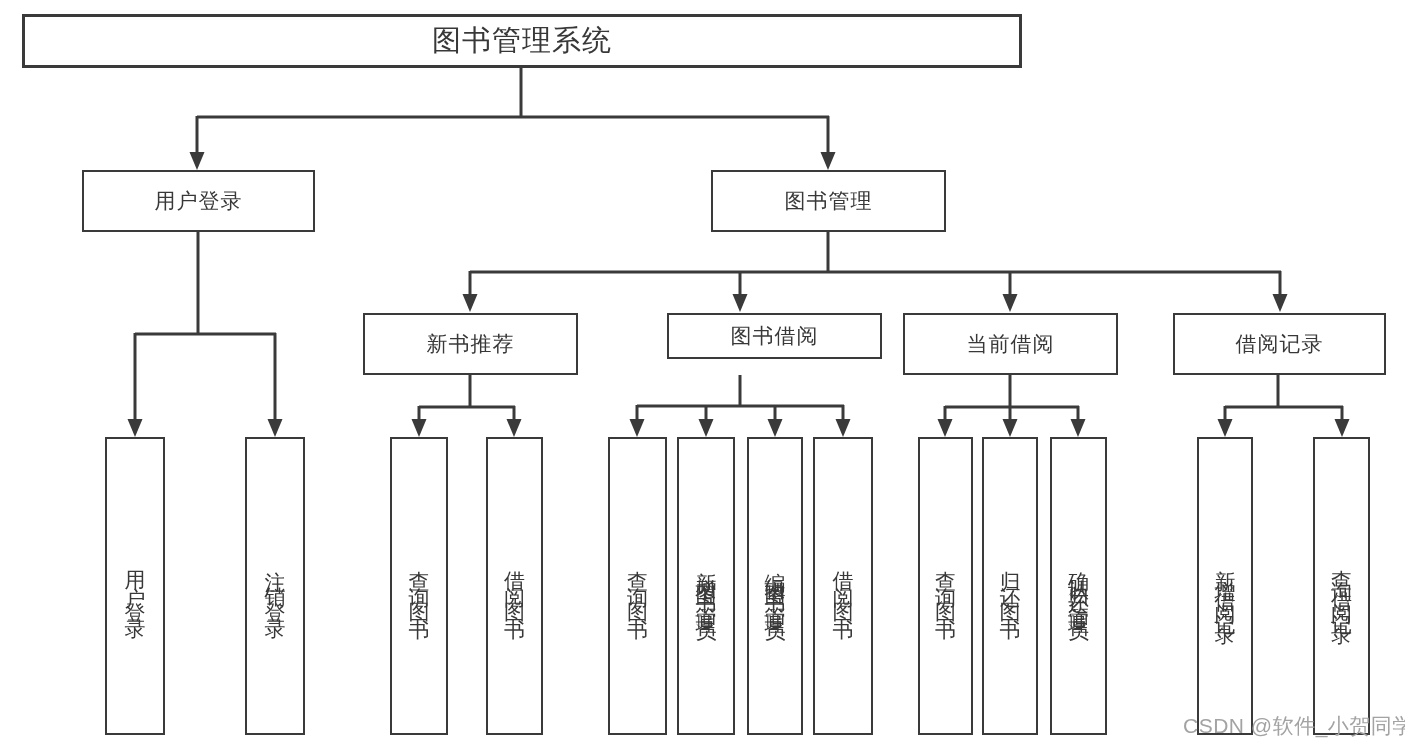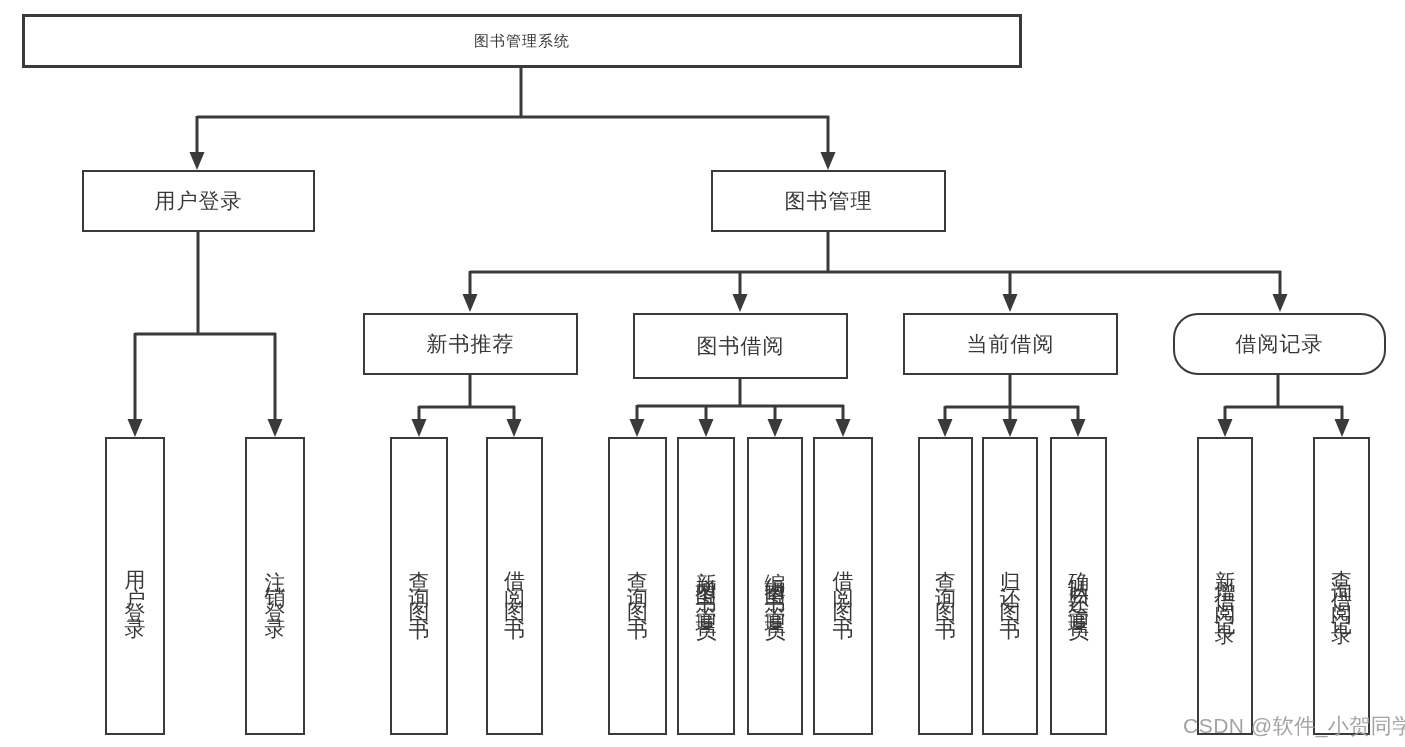"图书管理系统" .node.root { font-size: 15px -> 29px }
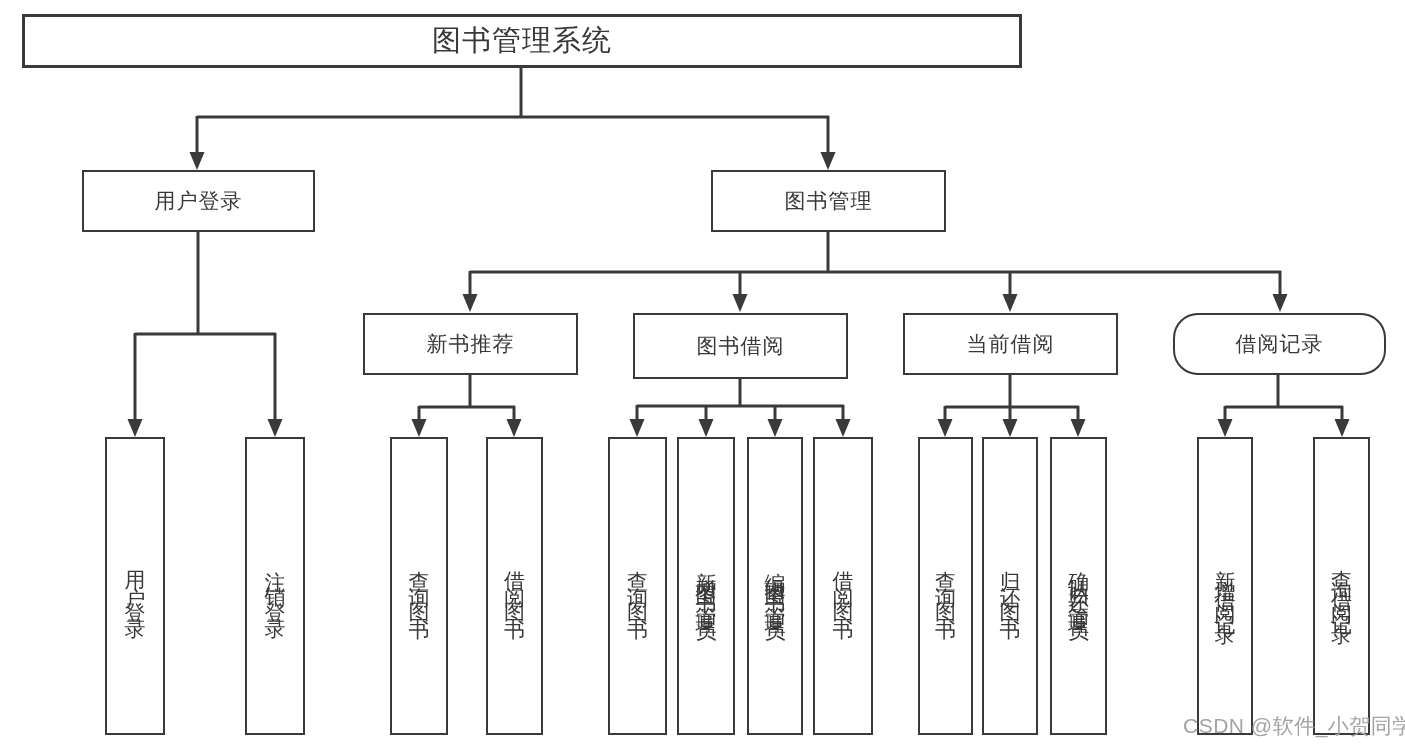"图书借阅" div.node { height: 66px -> 46px; left: 633px -> 667px }
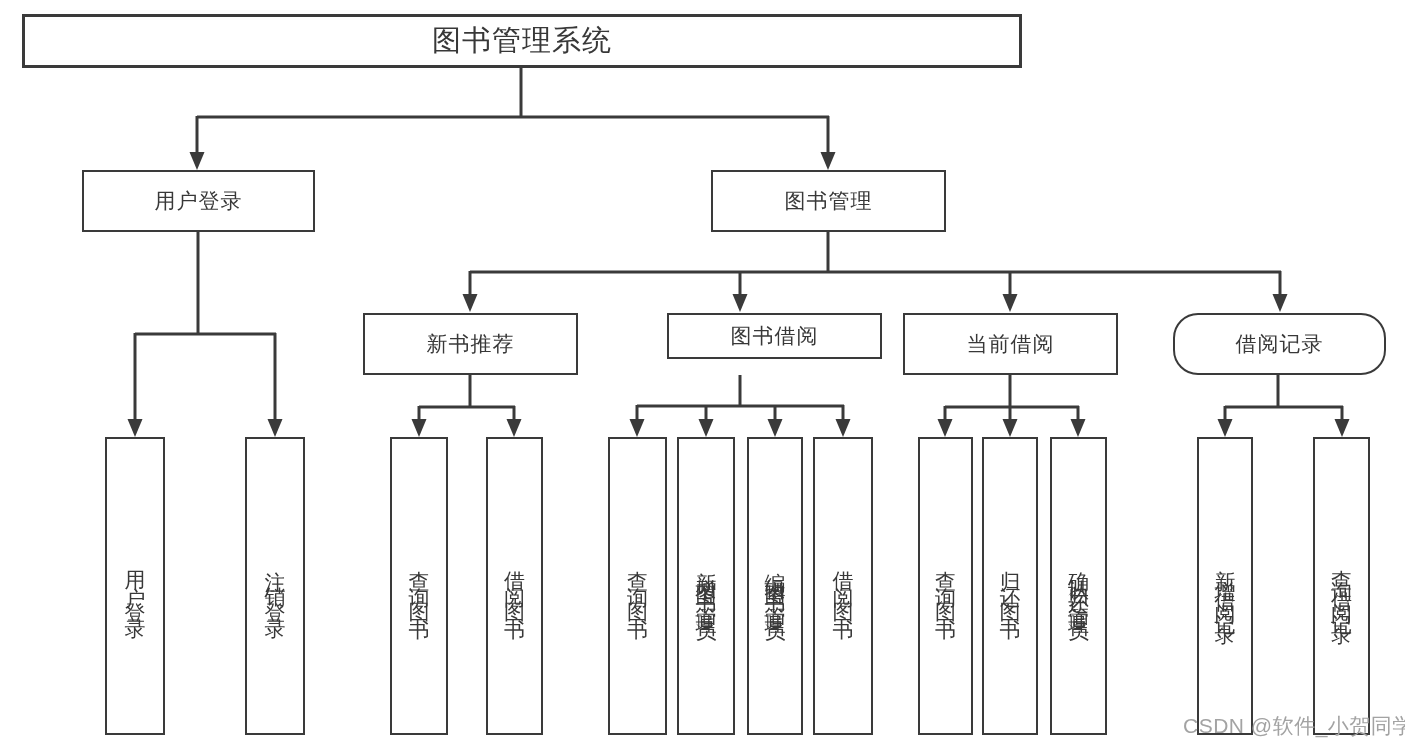"借阅记录" div.node { border-radius: 25px -> none }
